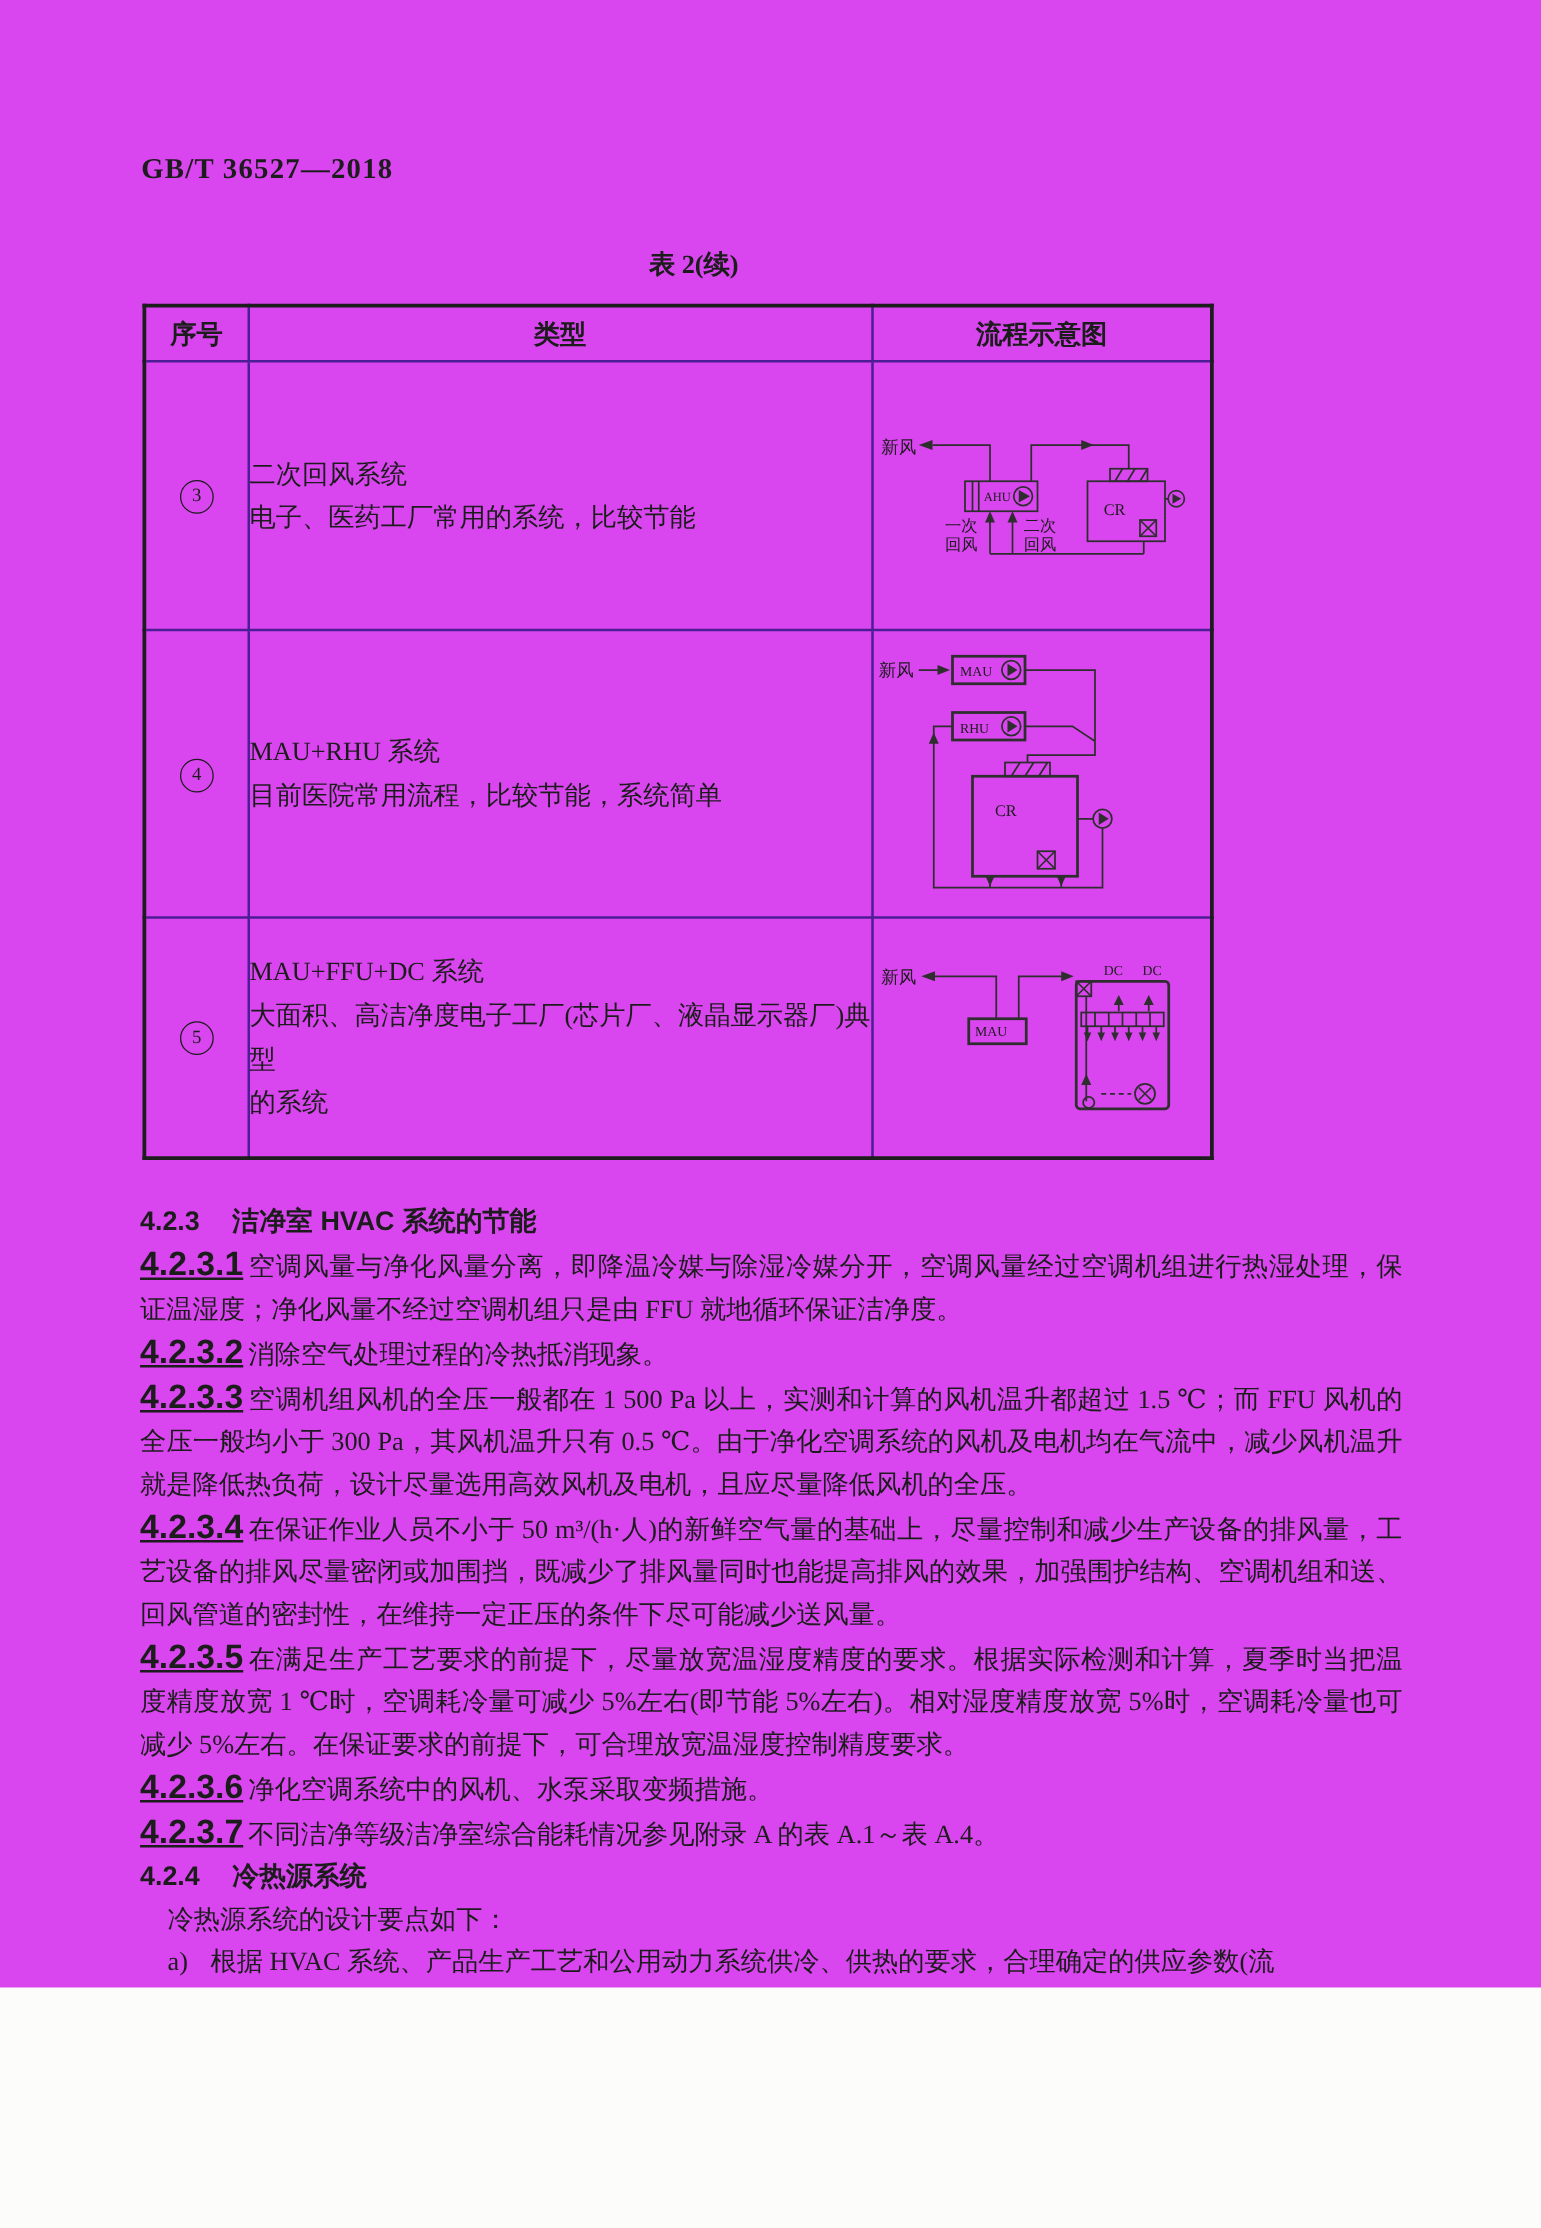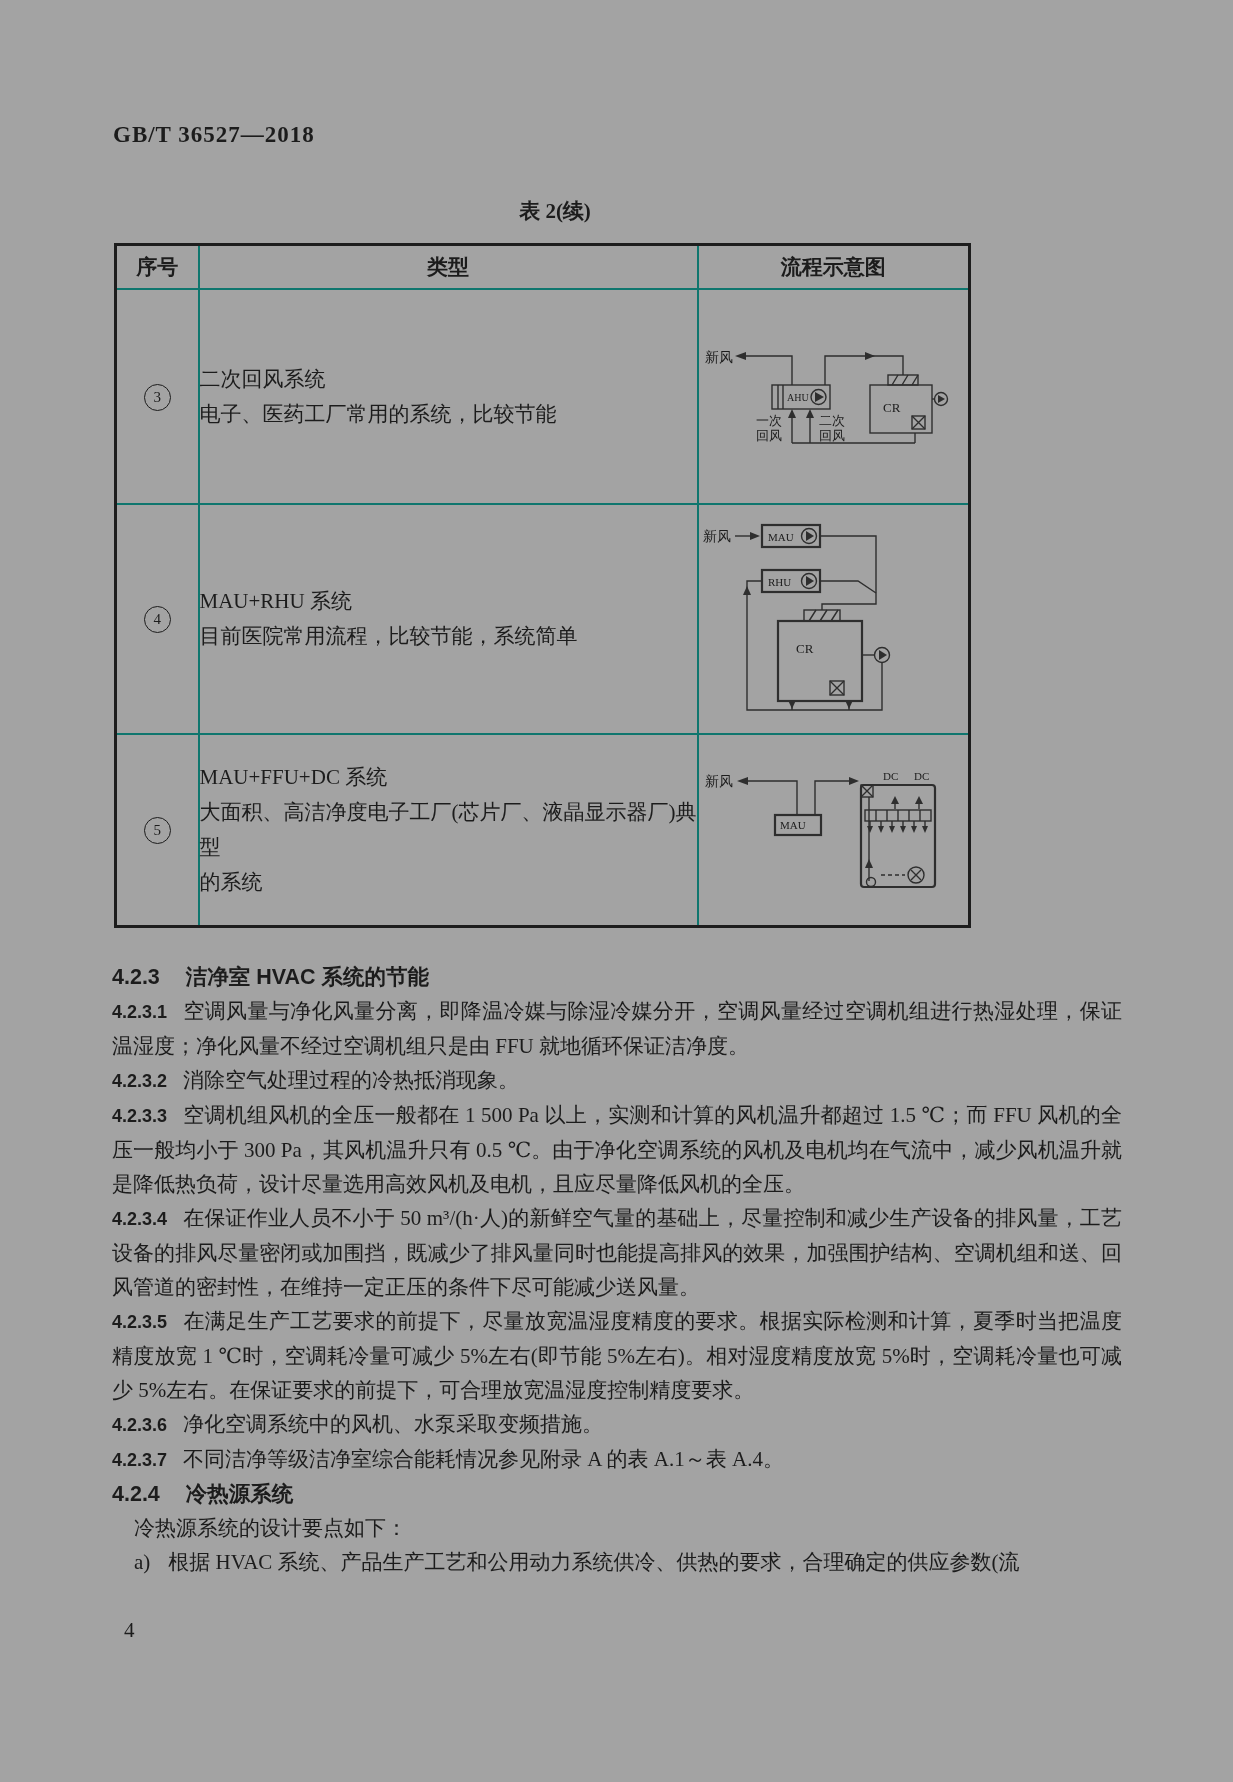"GB/T 36527—2018" .page { background: #a3a3a3 -> #d946ef; height: 1782px -> 1590px }
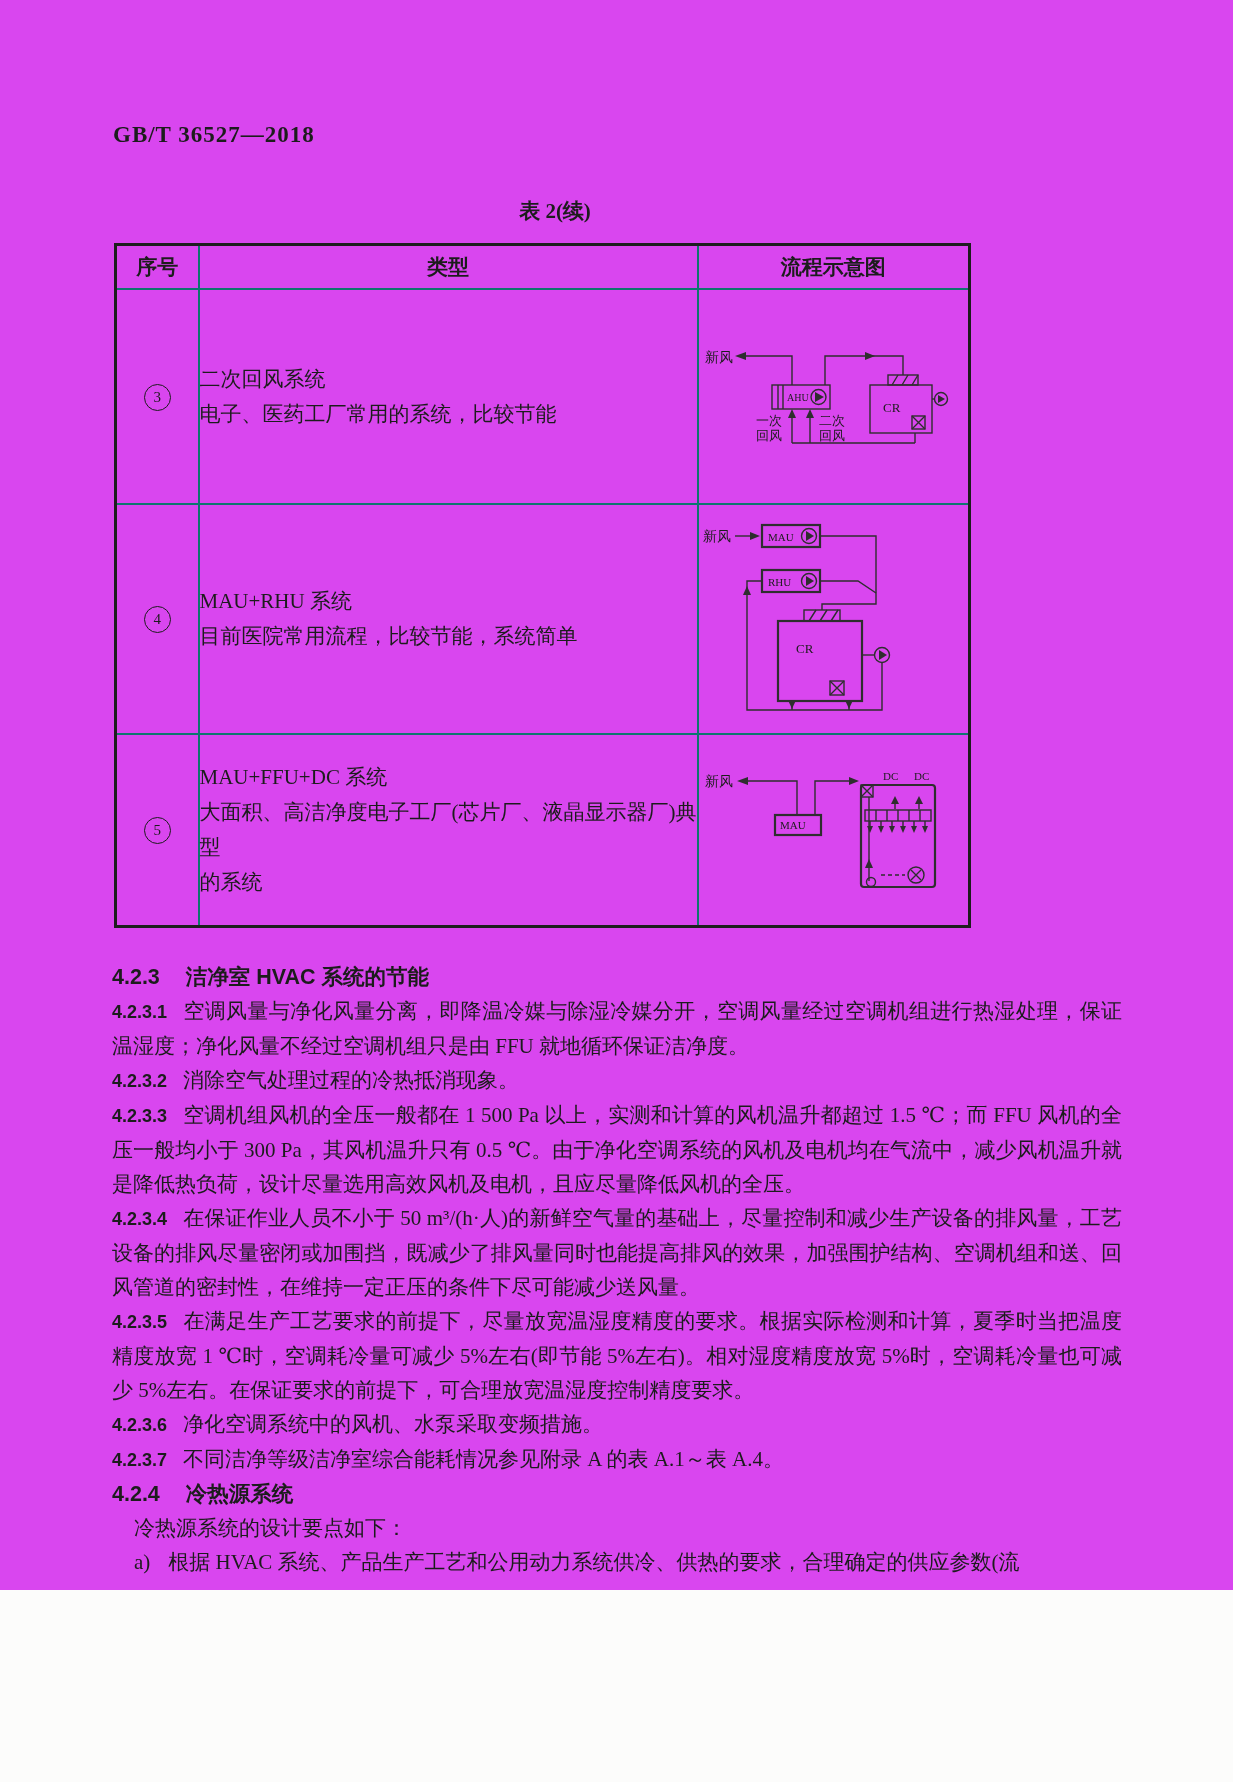"序号" table.sys td,table.sys th { border: 2px solid #0f766e -> 2px solid #4c1d95 }
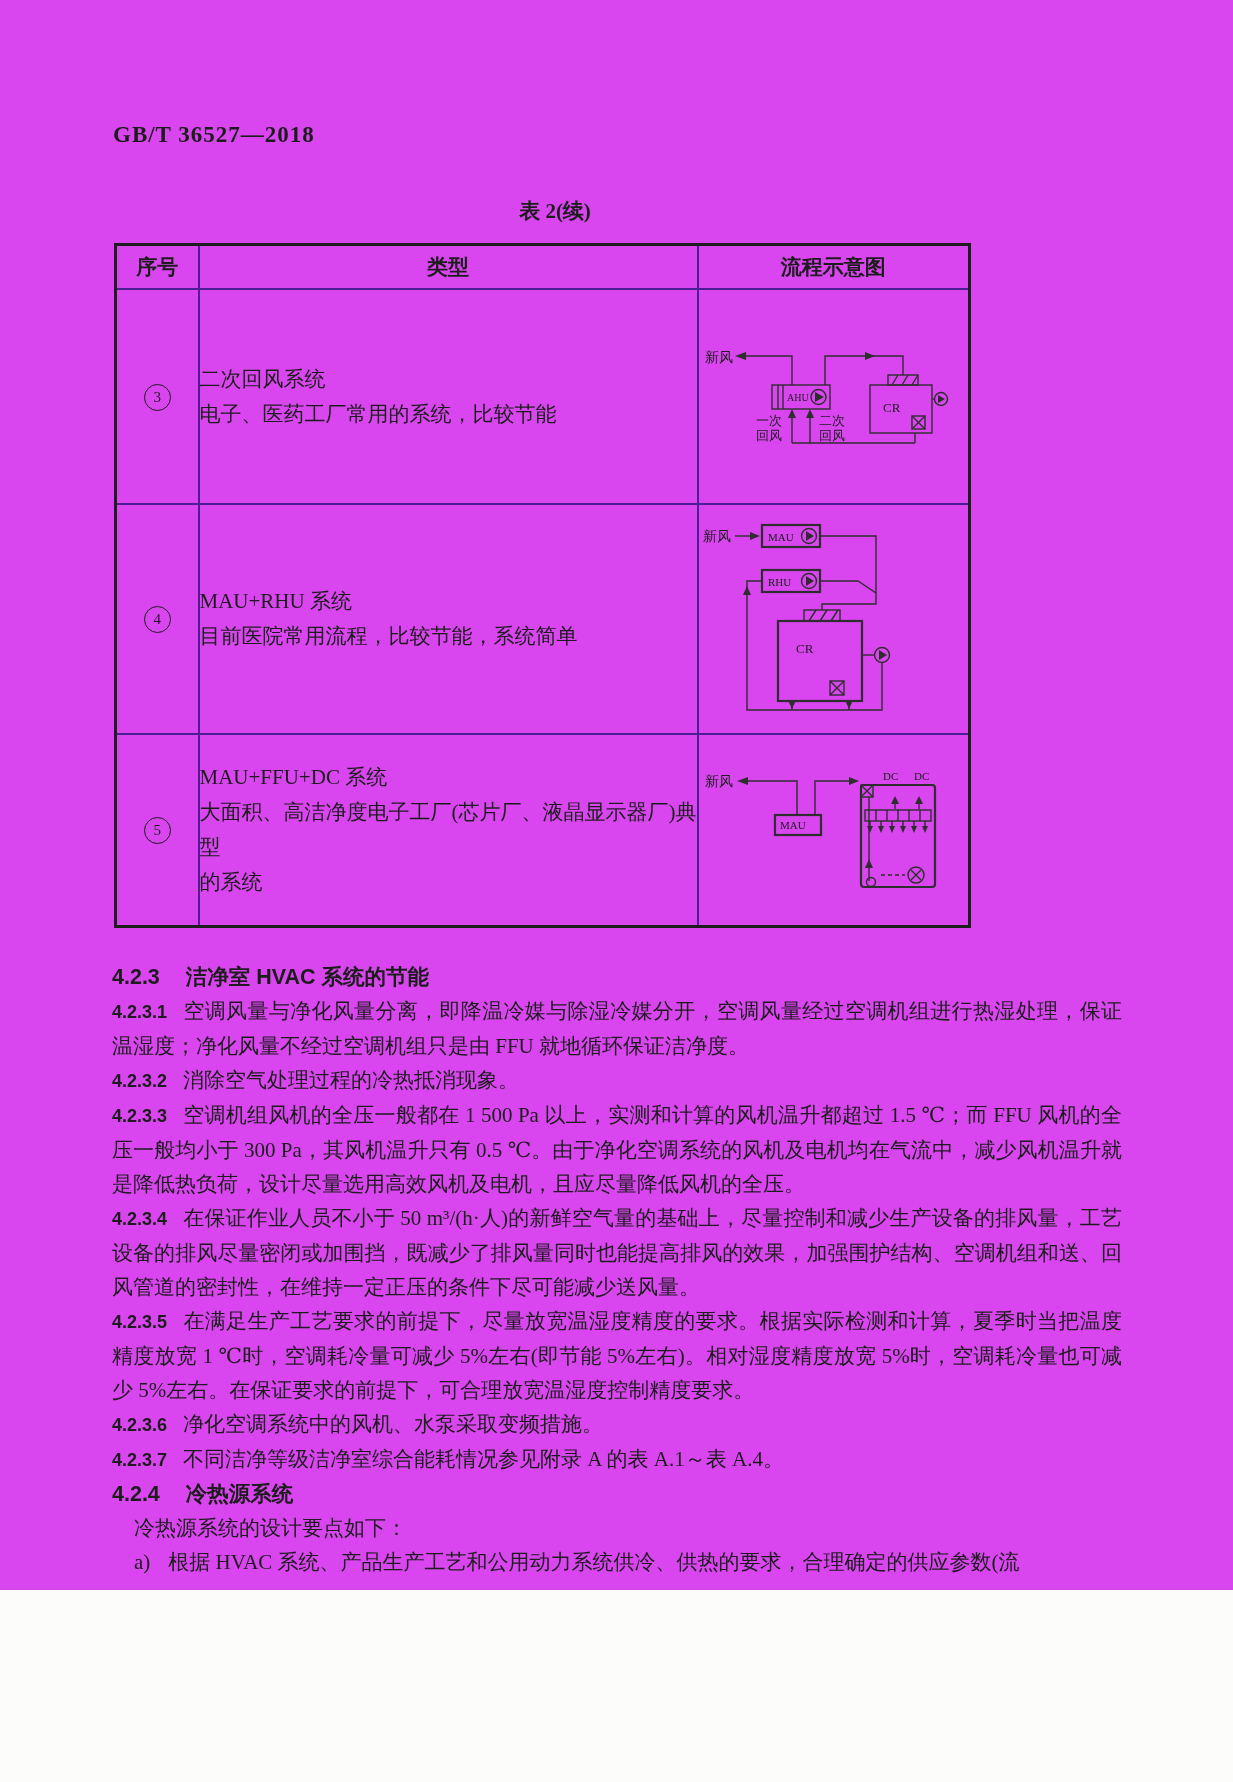"4.2.3.1" .pnum { font-size: 18px -> 27px; margin-right: 16px -> 4px; text-decoration: none -> underline }
